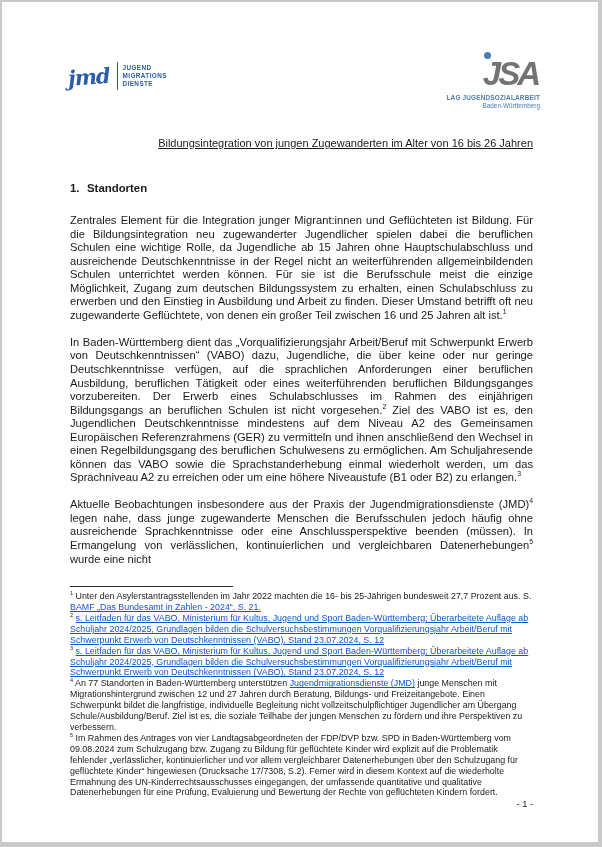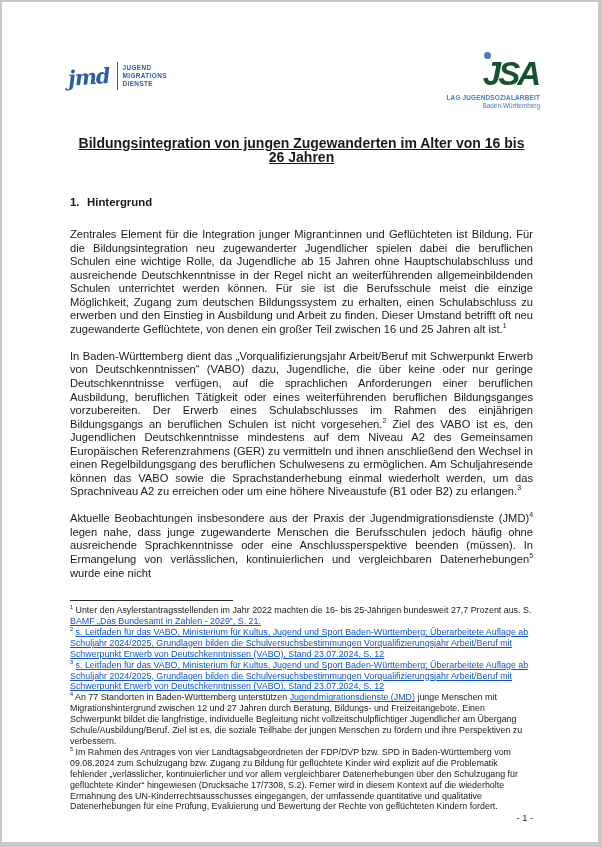"JSA" .jsa-letters { color: #14532d -> #737373 }
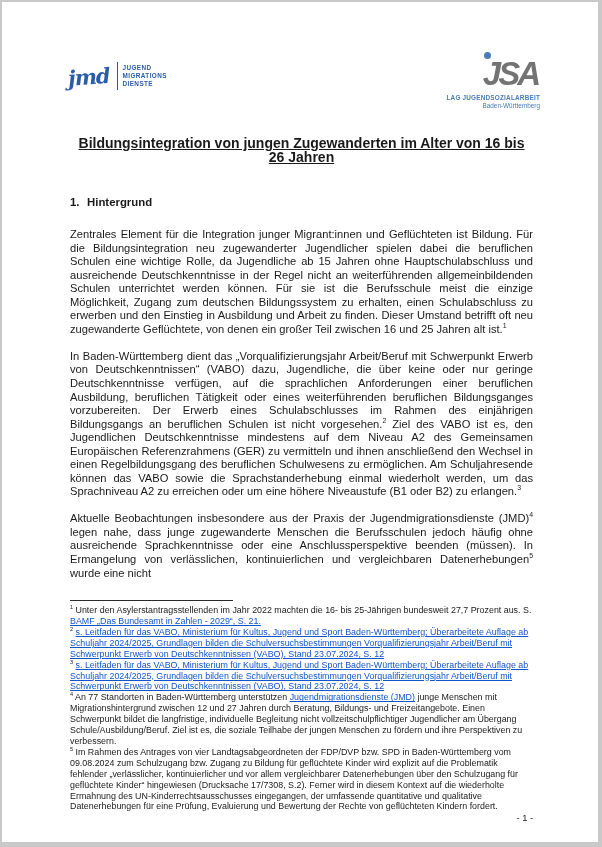"Bildungsintegration von jungen" .doc-title { font-size: 14px -> 11px; font-weight: bold -> normal; text-align: center -> right }
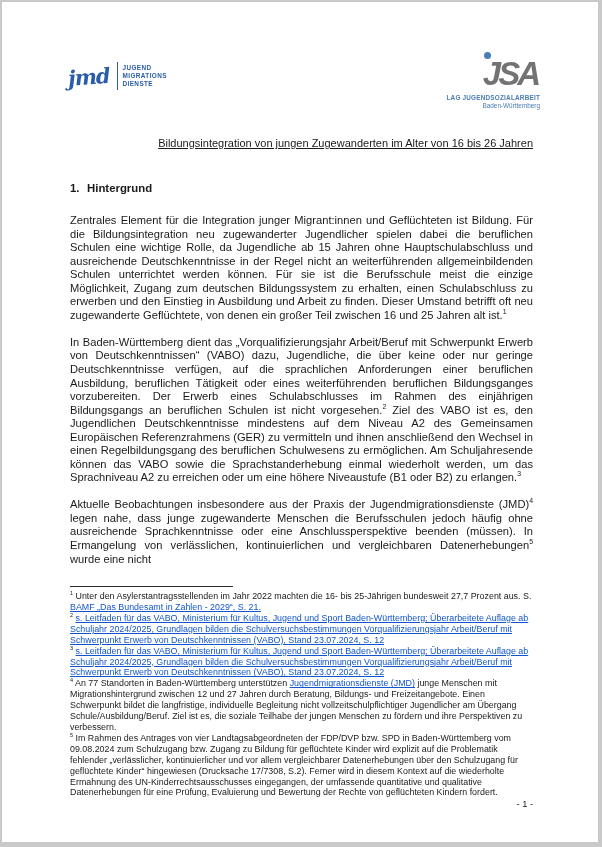"Hintergrund" span { text: Hintergrund -> Standorten }
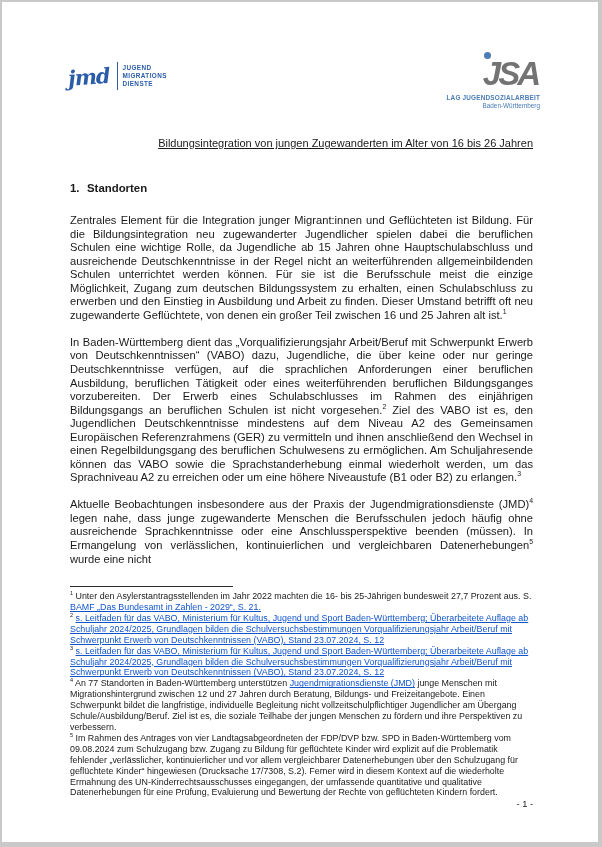"BAMF „Das Bundesamt in Zahlen" a.doclink { text: 2029 -> 2024 }
